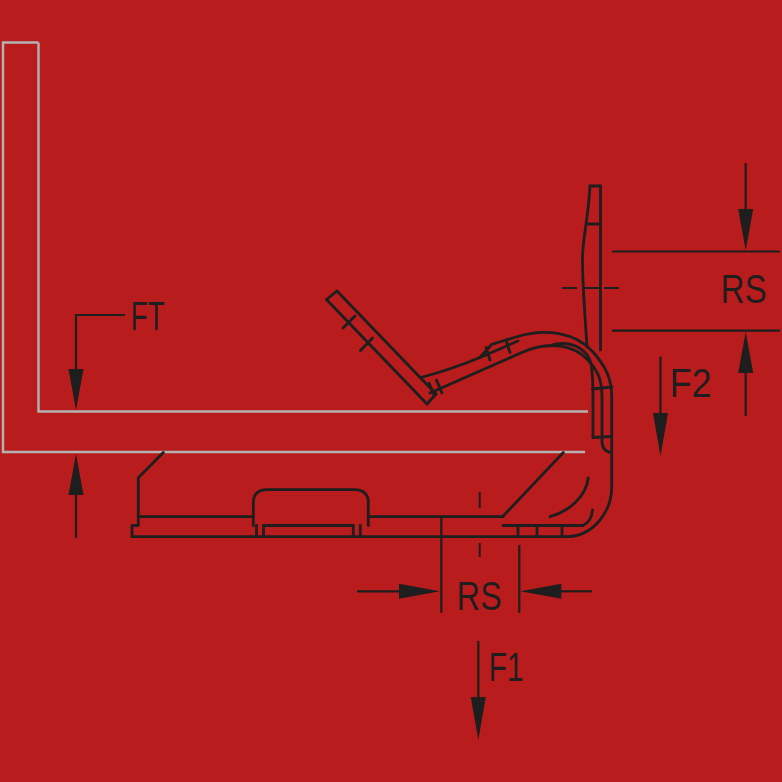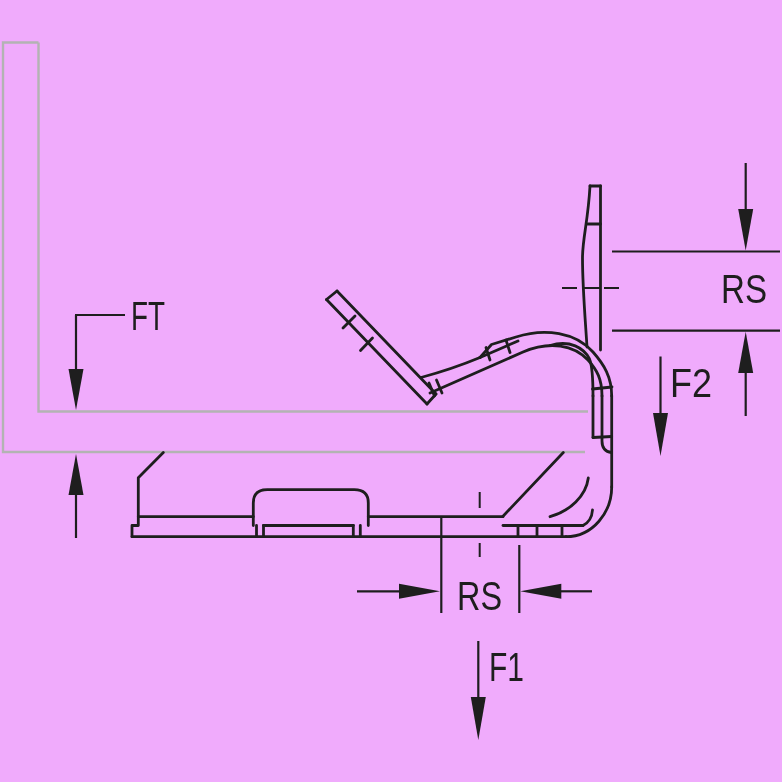"FT" .stage { background: #f0abfc -> #b91c1c }
